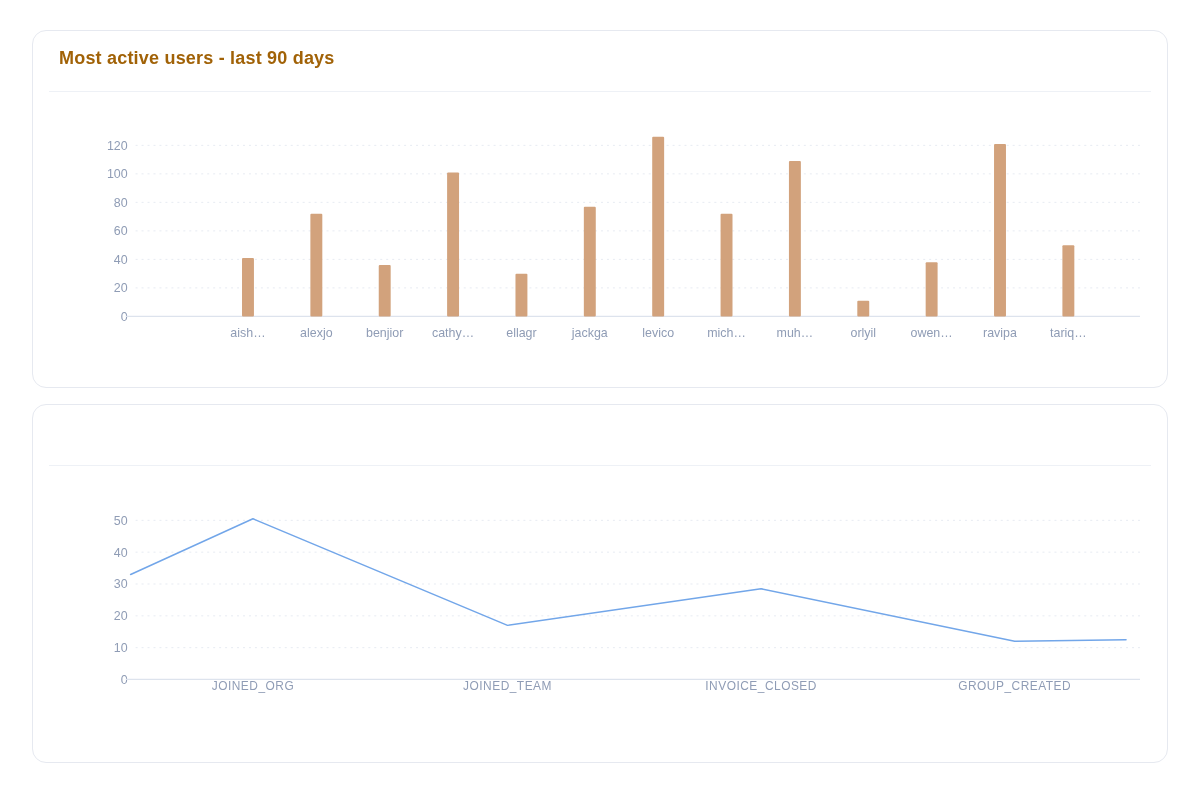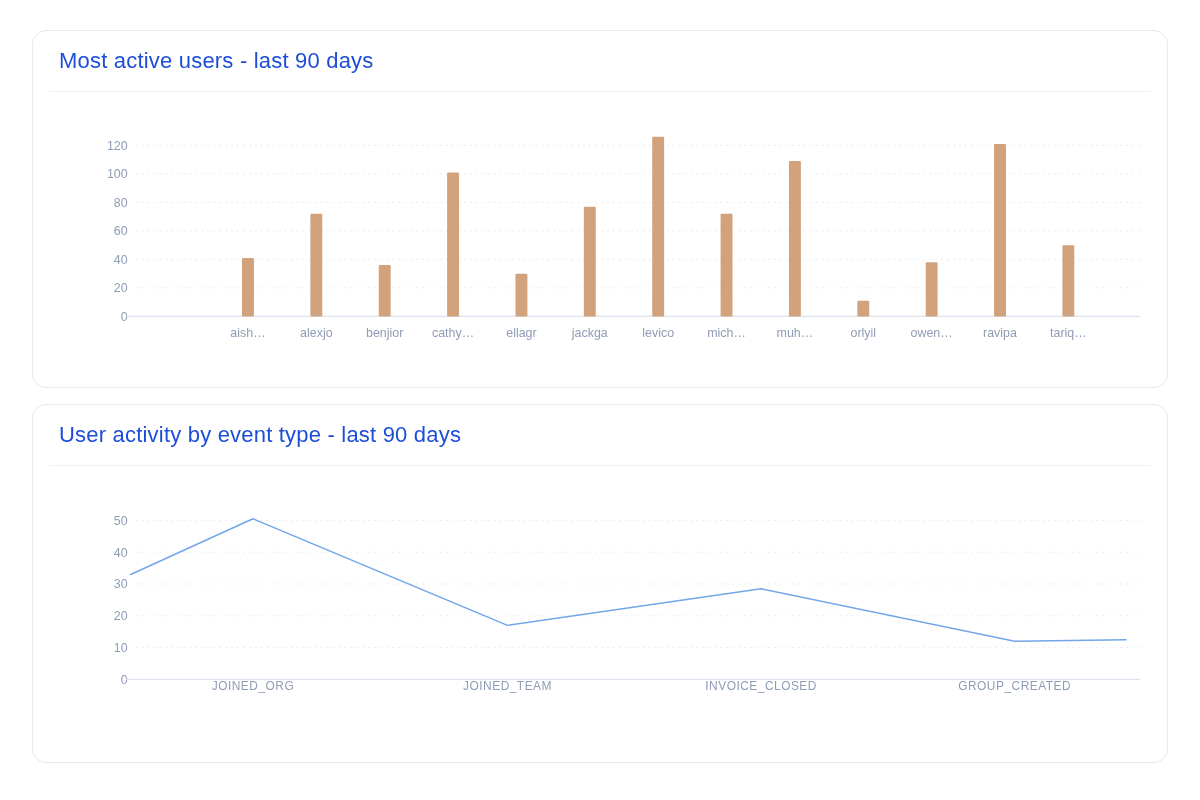"Most active users - last" .card-title { color: #1d4ed8 -> #a16207; font-size: 22px -> 18px; font-weight: 400 -> 700 }
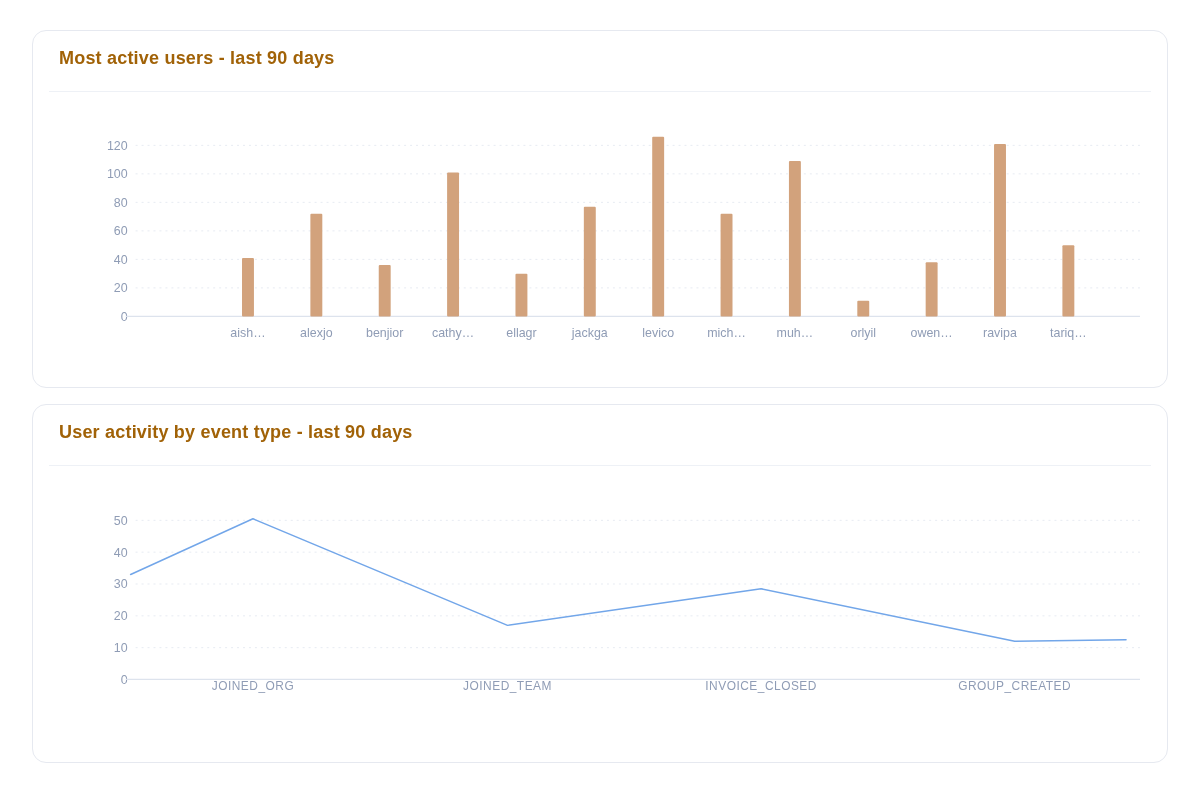"User activity by event type" h2.card-title { html: <h2>User activity by event type - last 90 days</h2> -> none }
